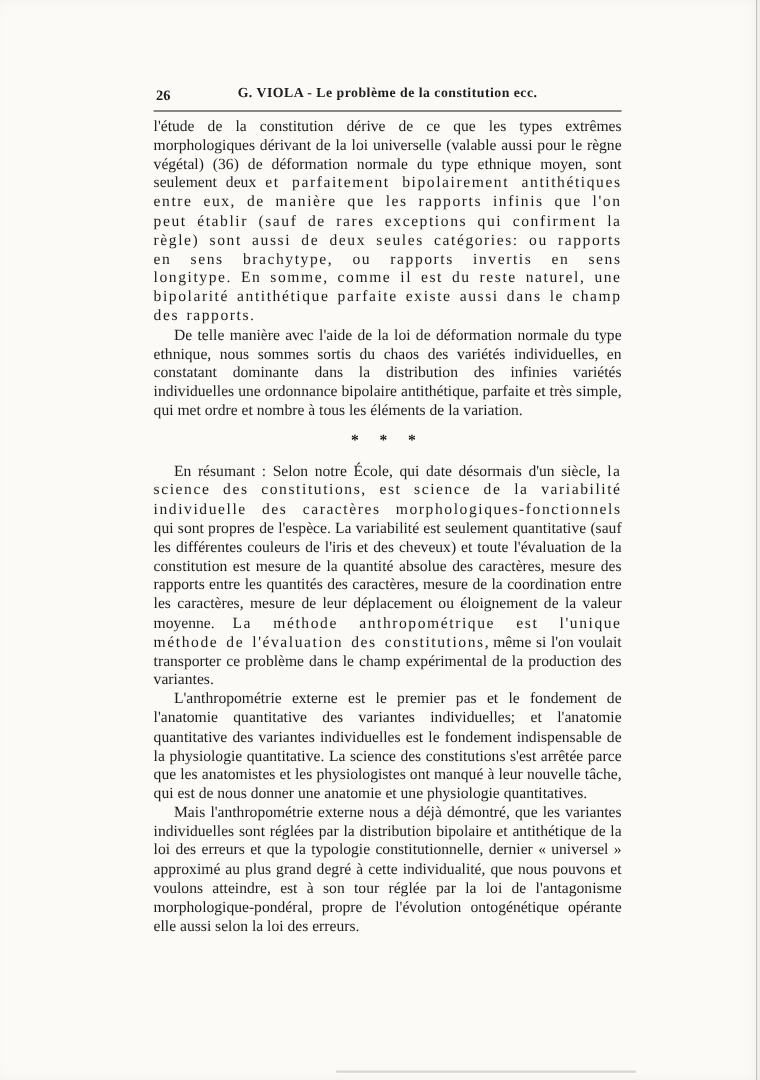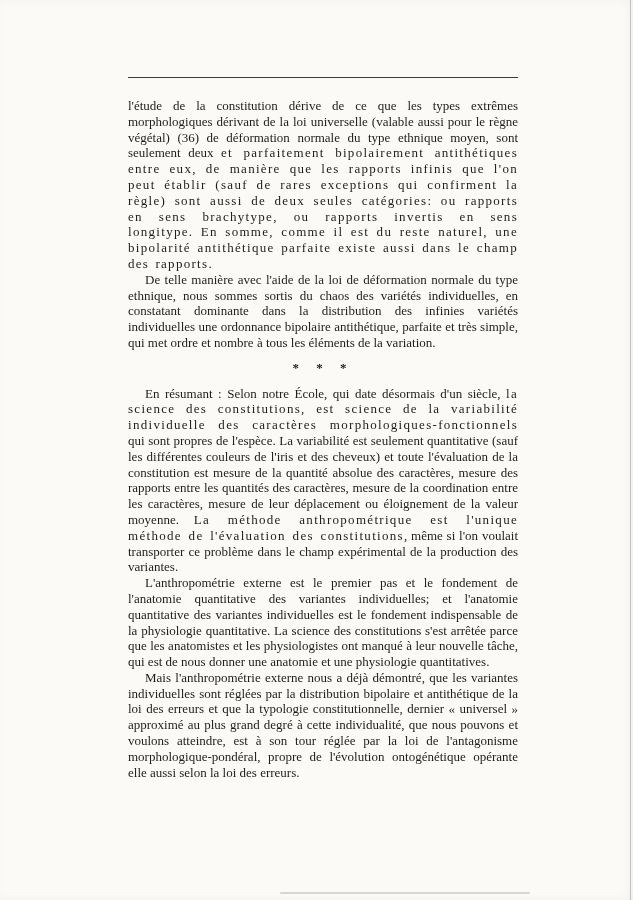"26" header.running-header { html: none -> <header> <span>26</span> <span>G. VIOLA - Le problème de la constitution ecc.</span> </header> }
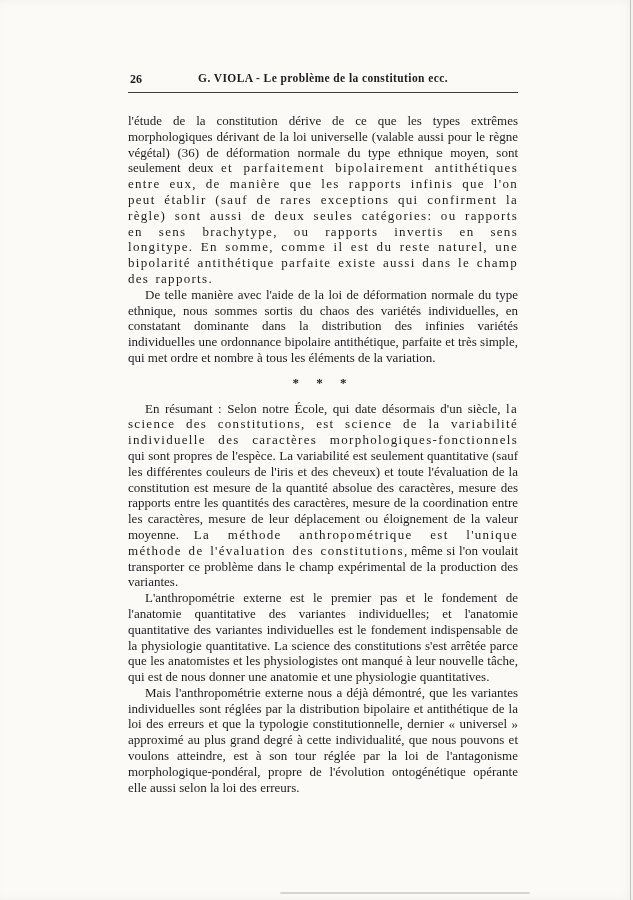"l'étude de la constitution dérive" .text-block { margin-top: 20px -> 4px }
